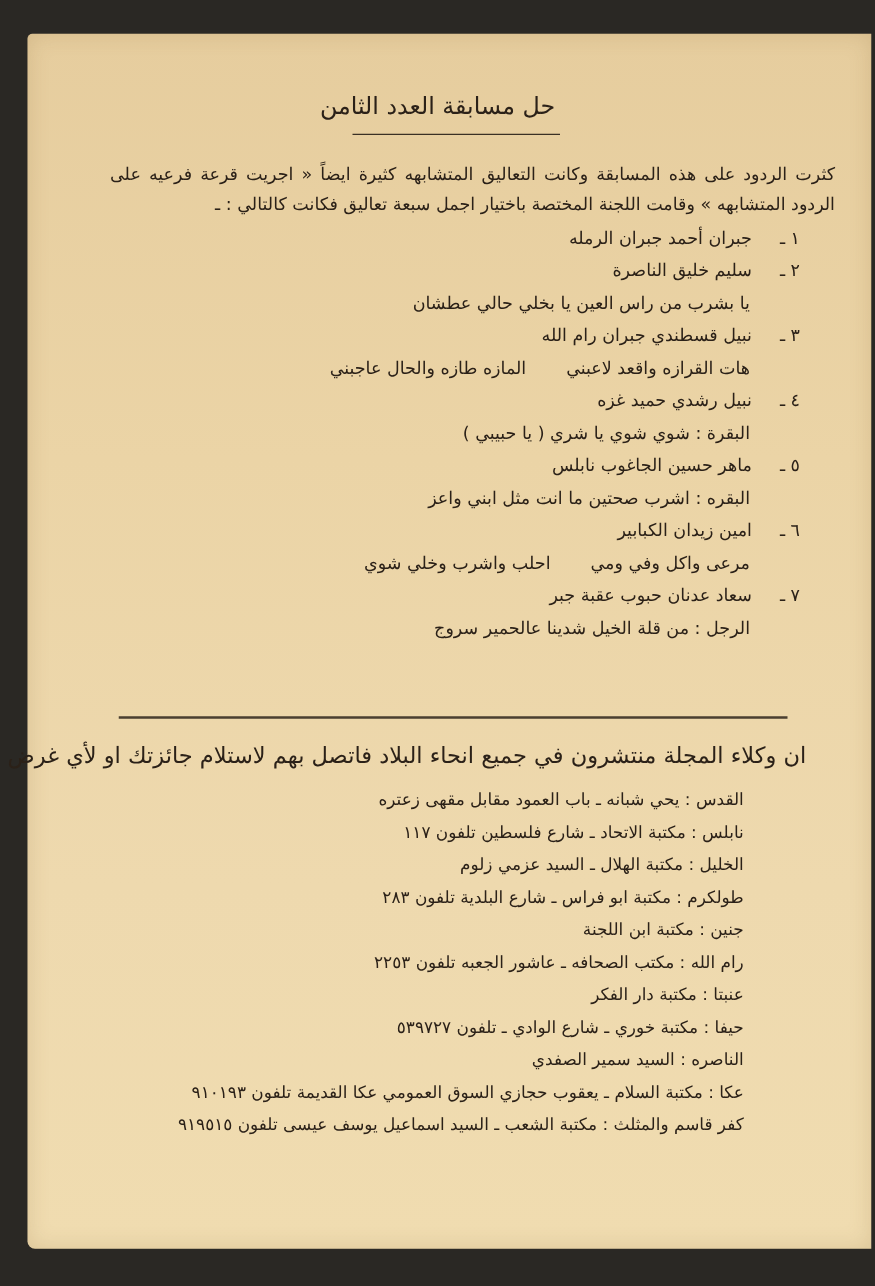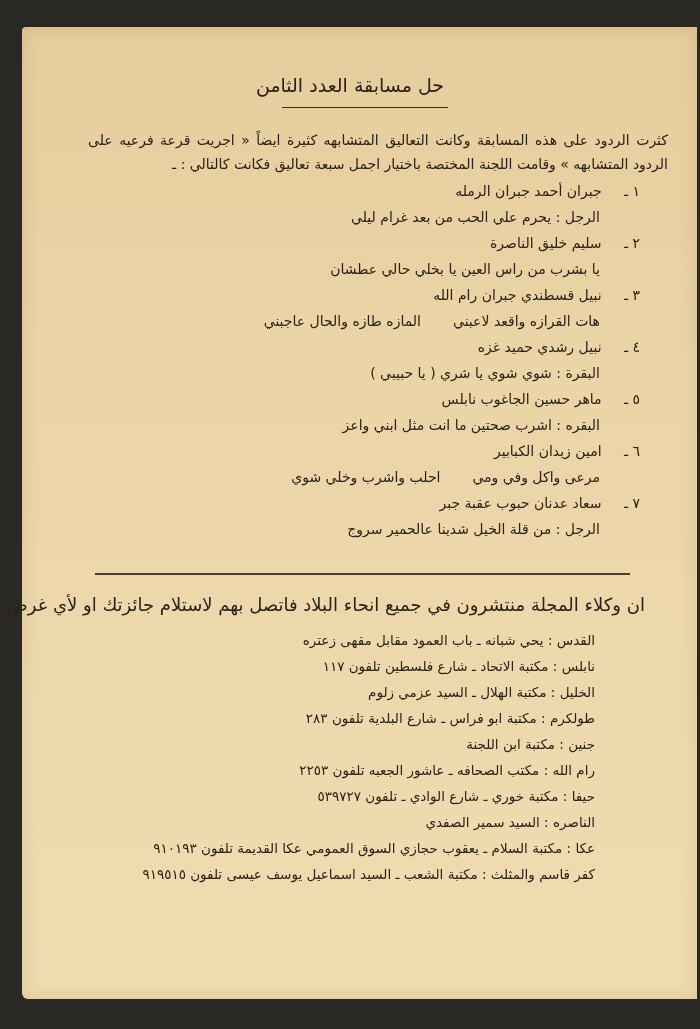"الرجل : يحرم علي الحب" div.entry-row { html: <div><span>الرجل : يحرم علي الحب من بعد غرام ليلي</span></div> -> none }
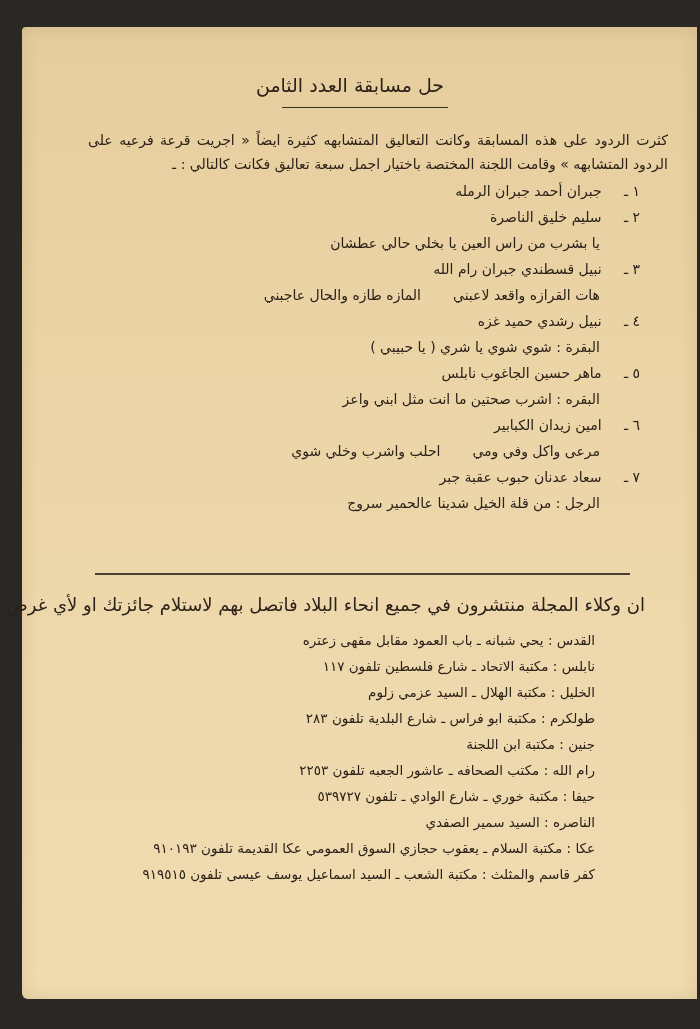"عنبتا : مكتبة دار الفكر" div.agent-row { html: none -> <div><span>عنبتا</span><span> : </span><span>مكتبة دار الفكر</span></div> }
